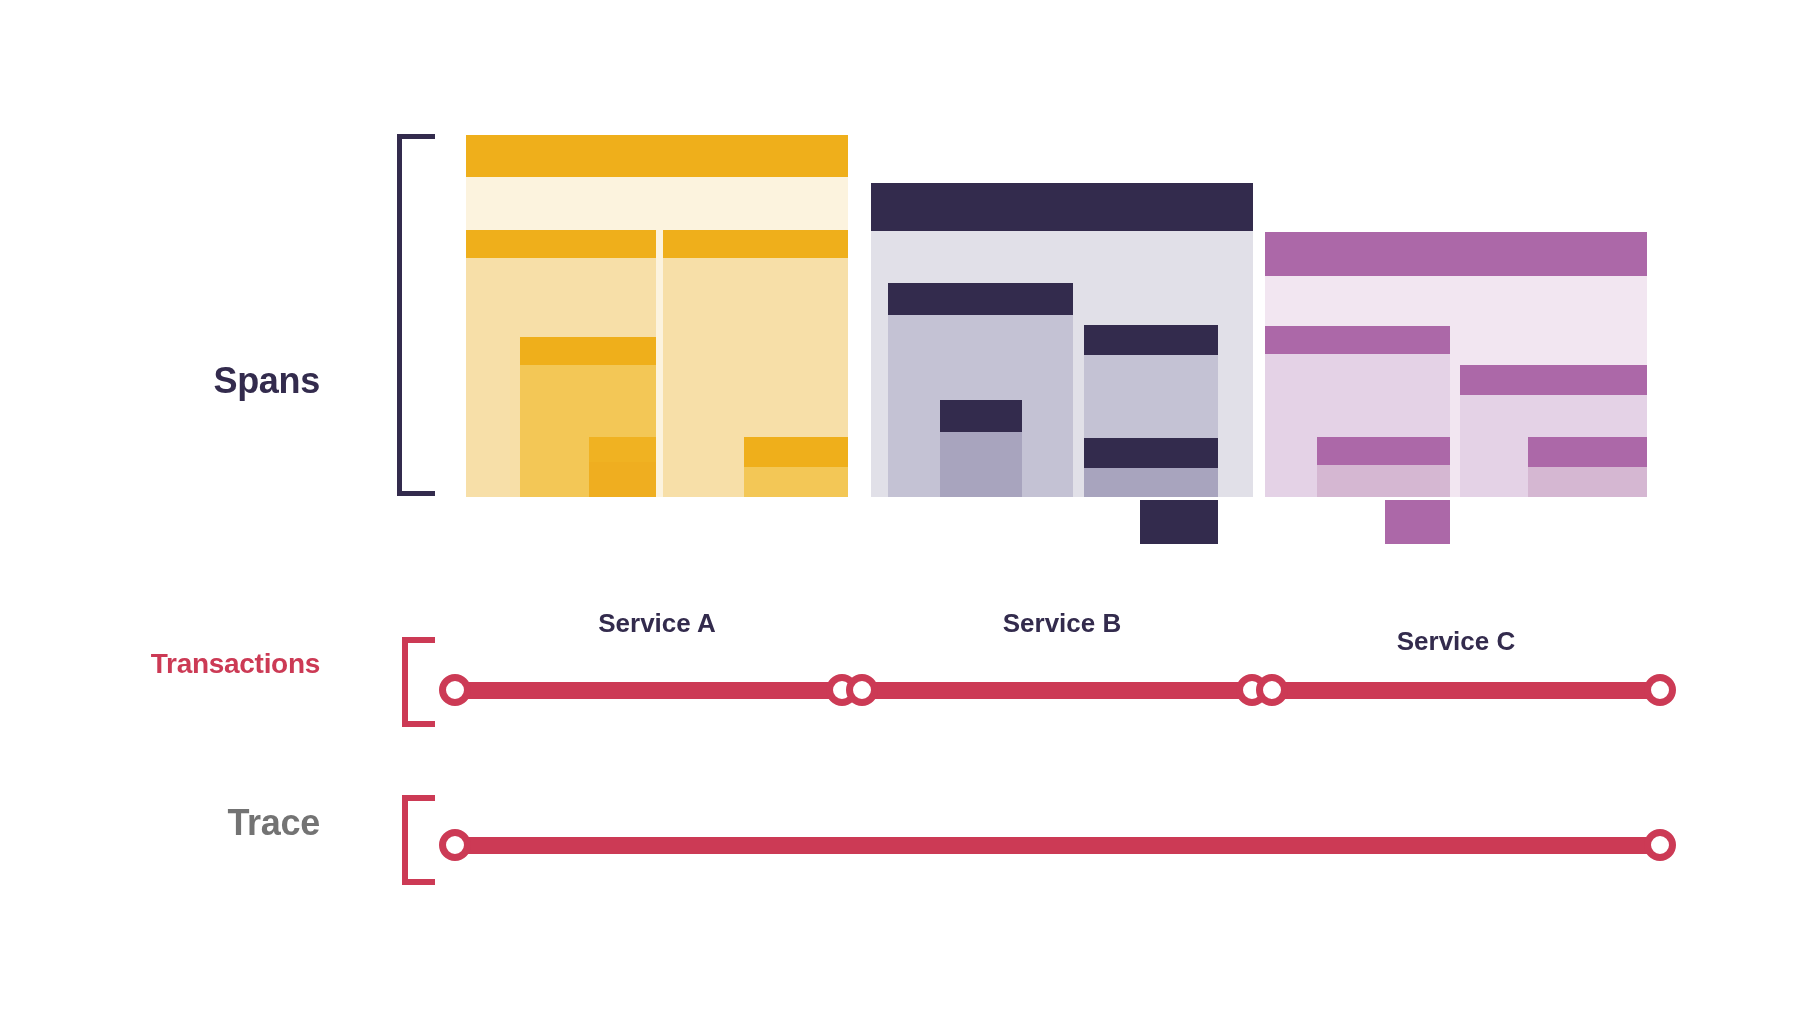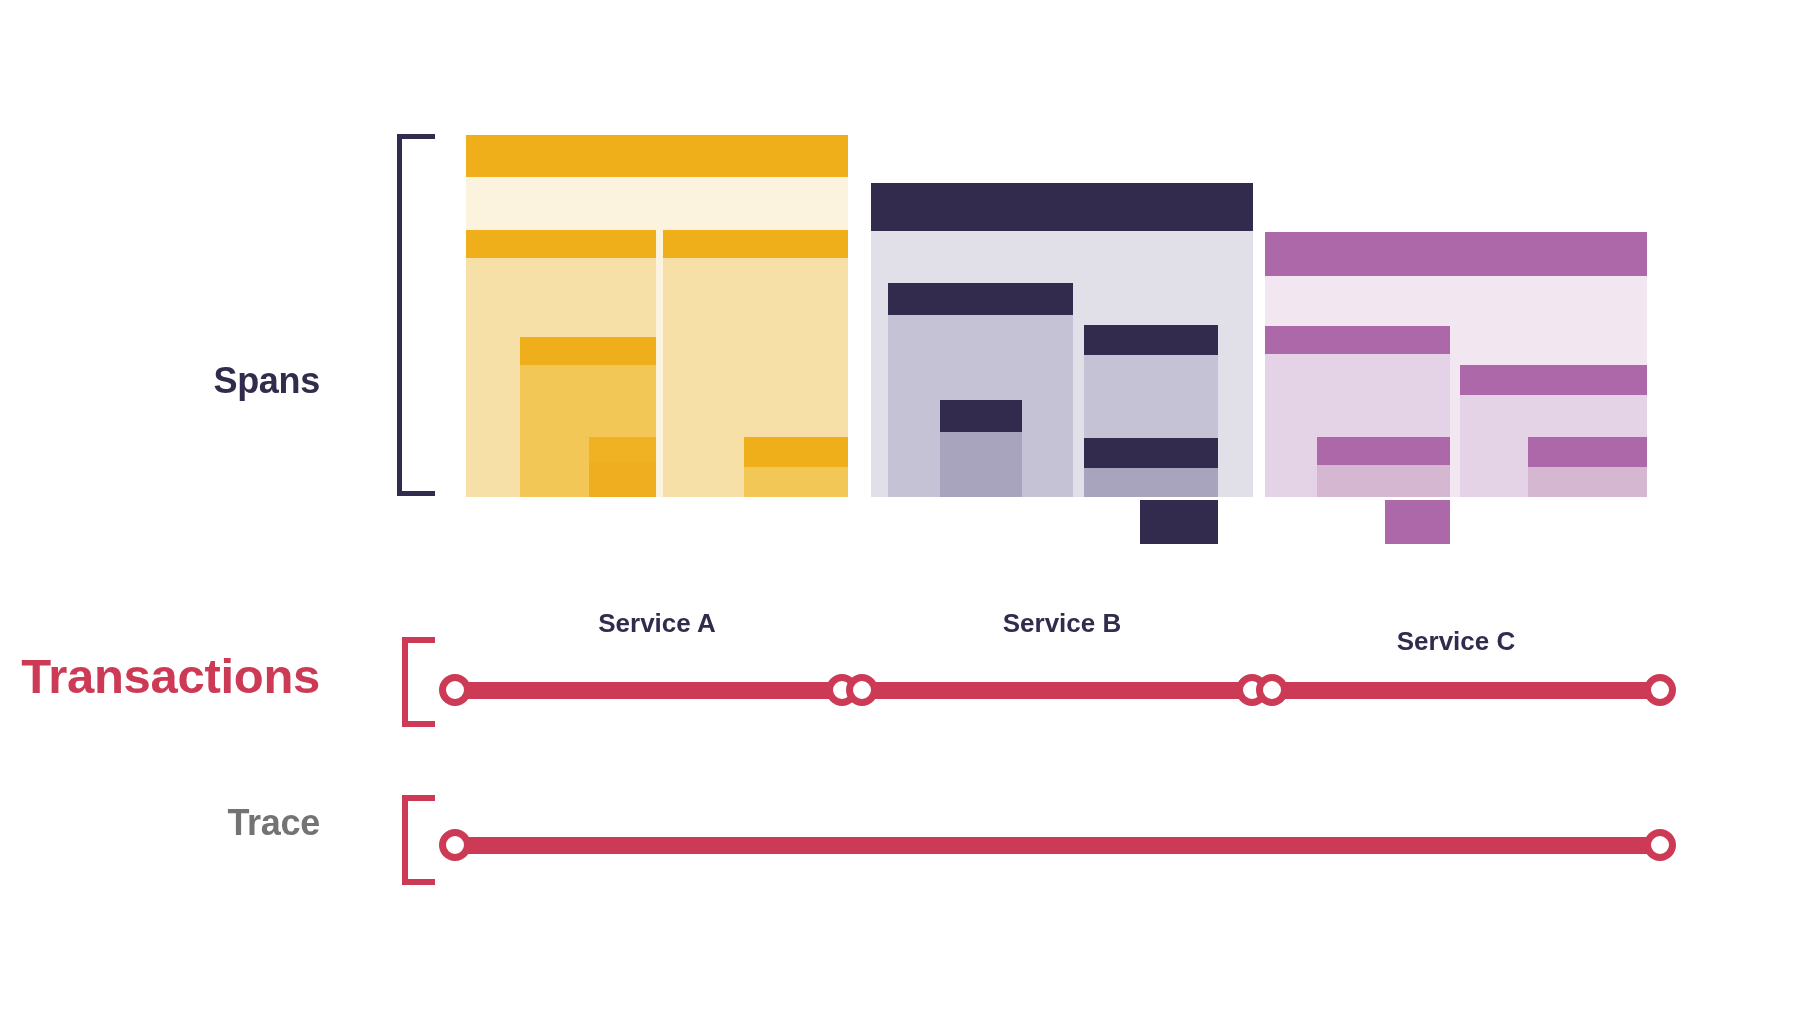"Transactions" #transactions-label { font-size: 49px -> 28px }
